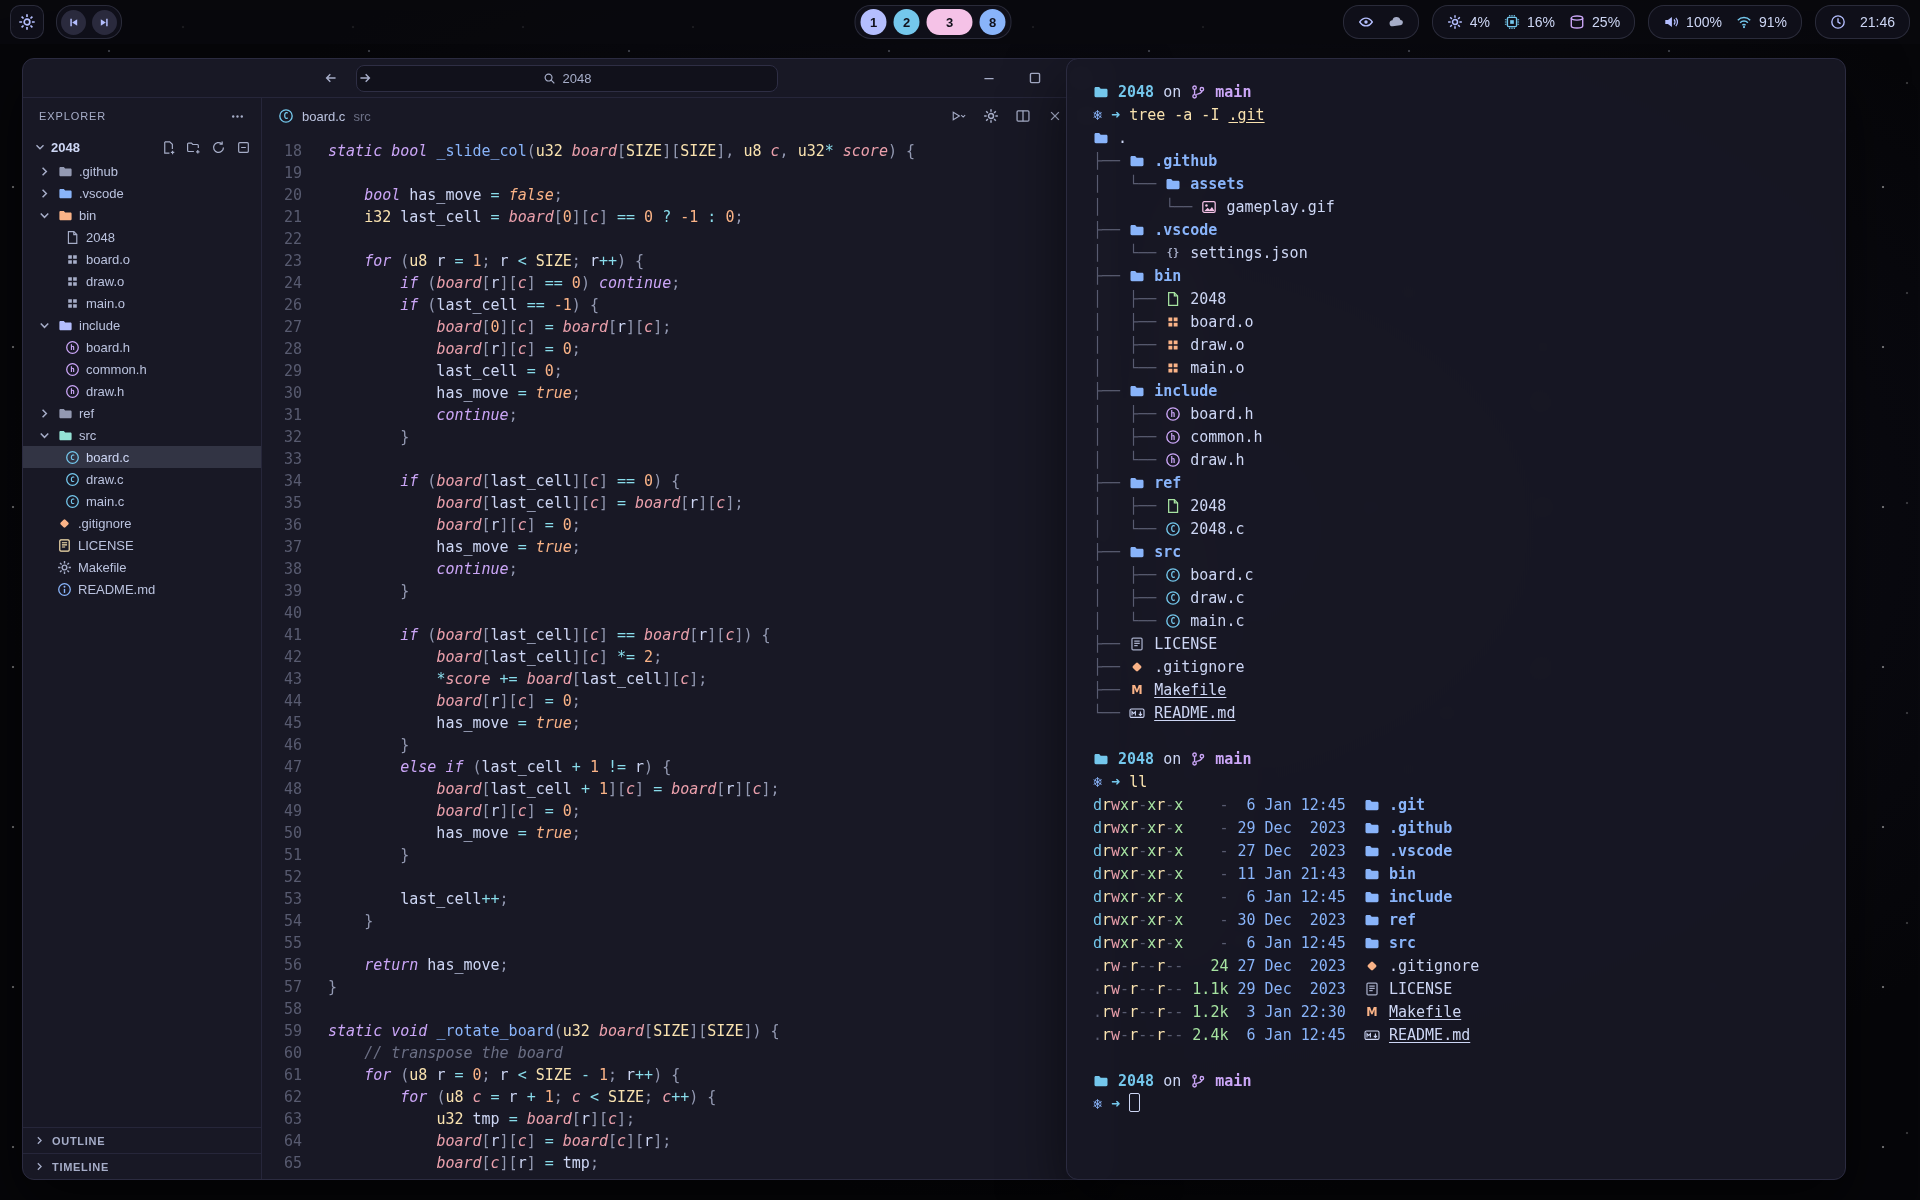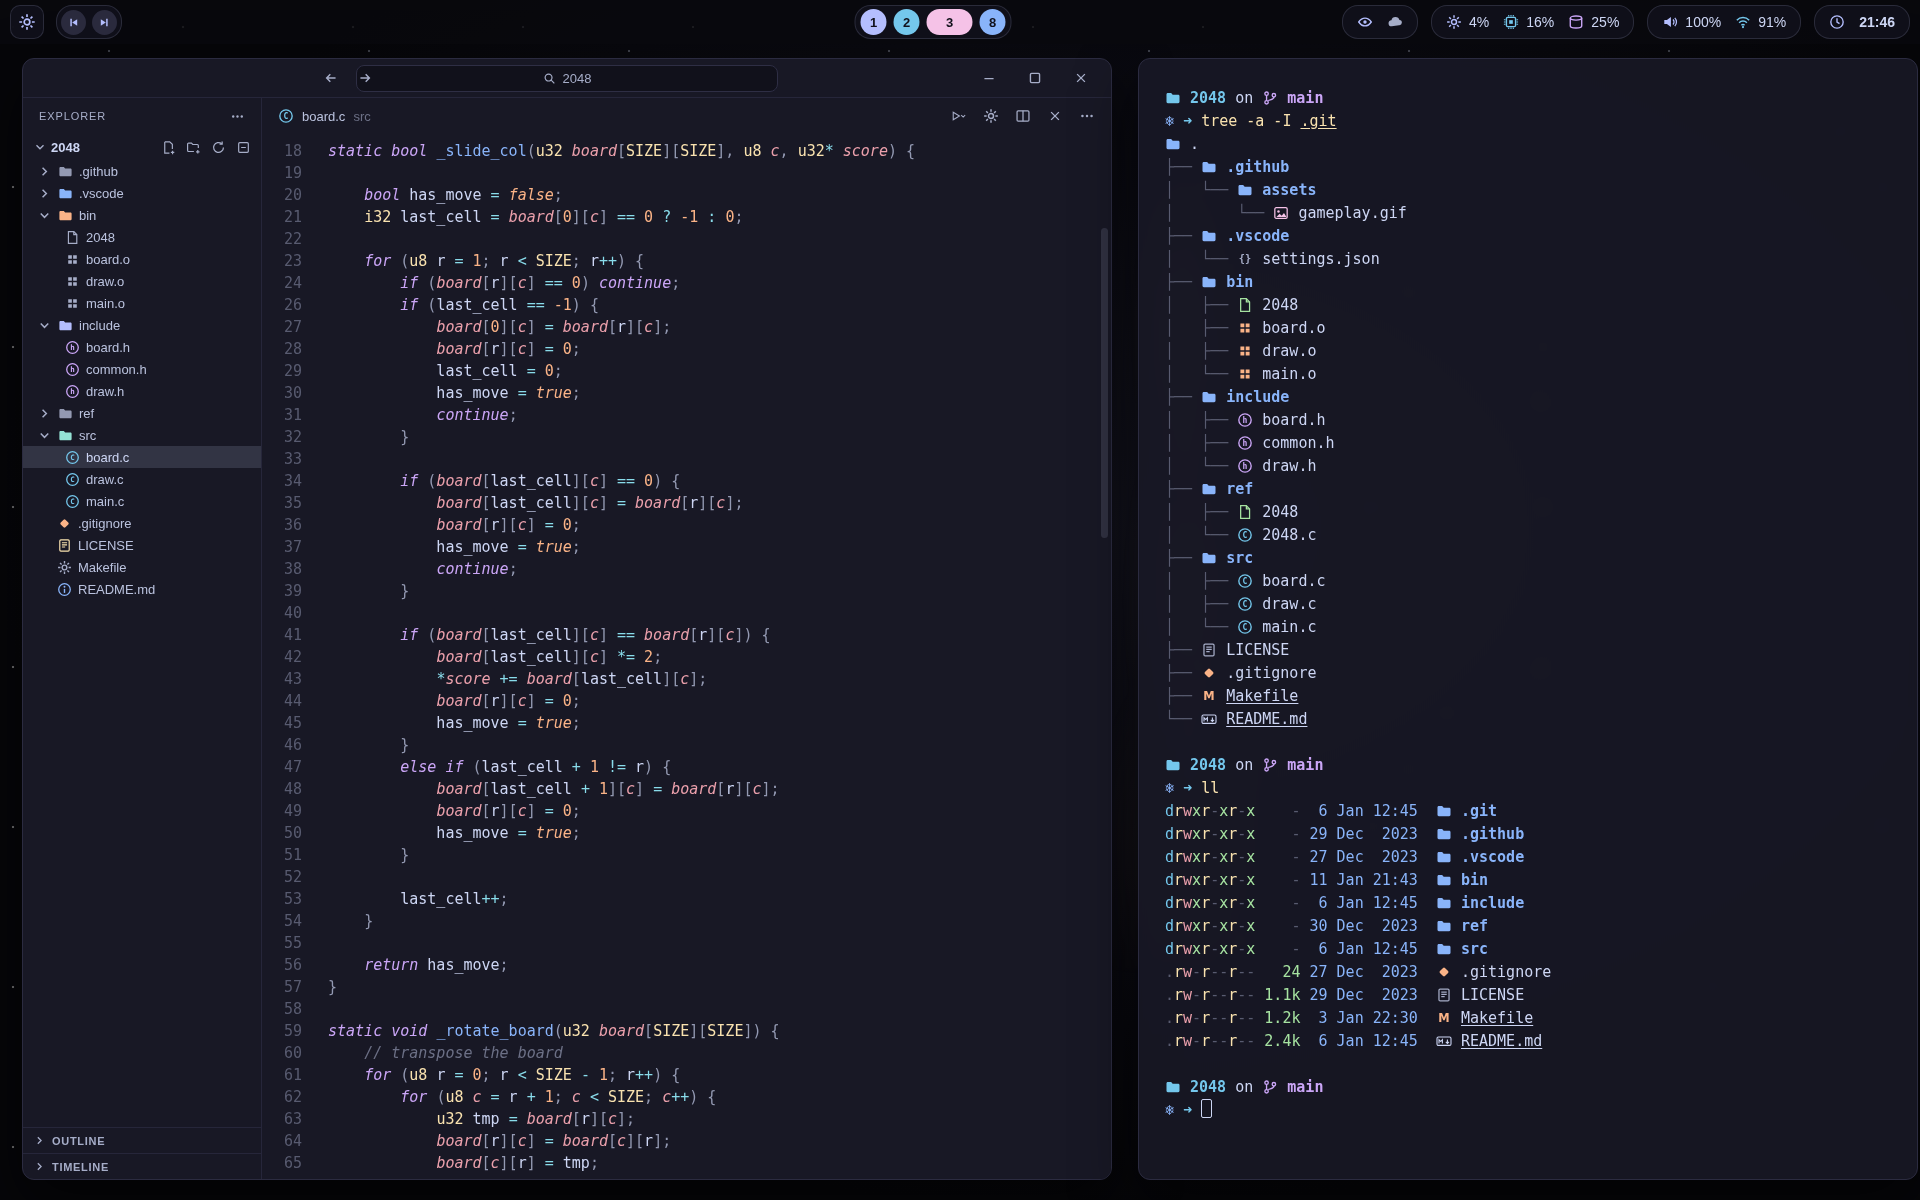"21:46" .clock-text { font-weight: 700 -> 400 }
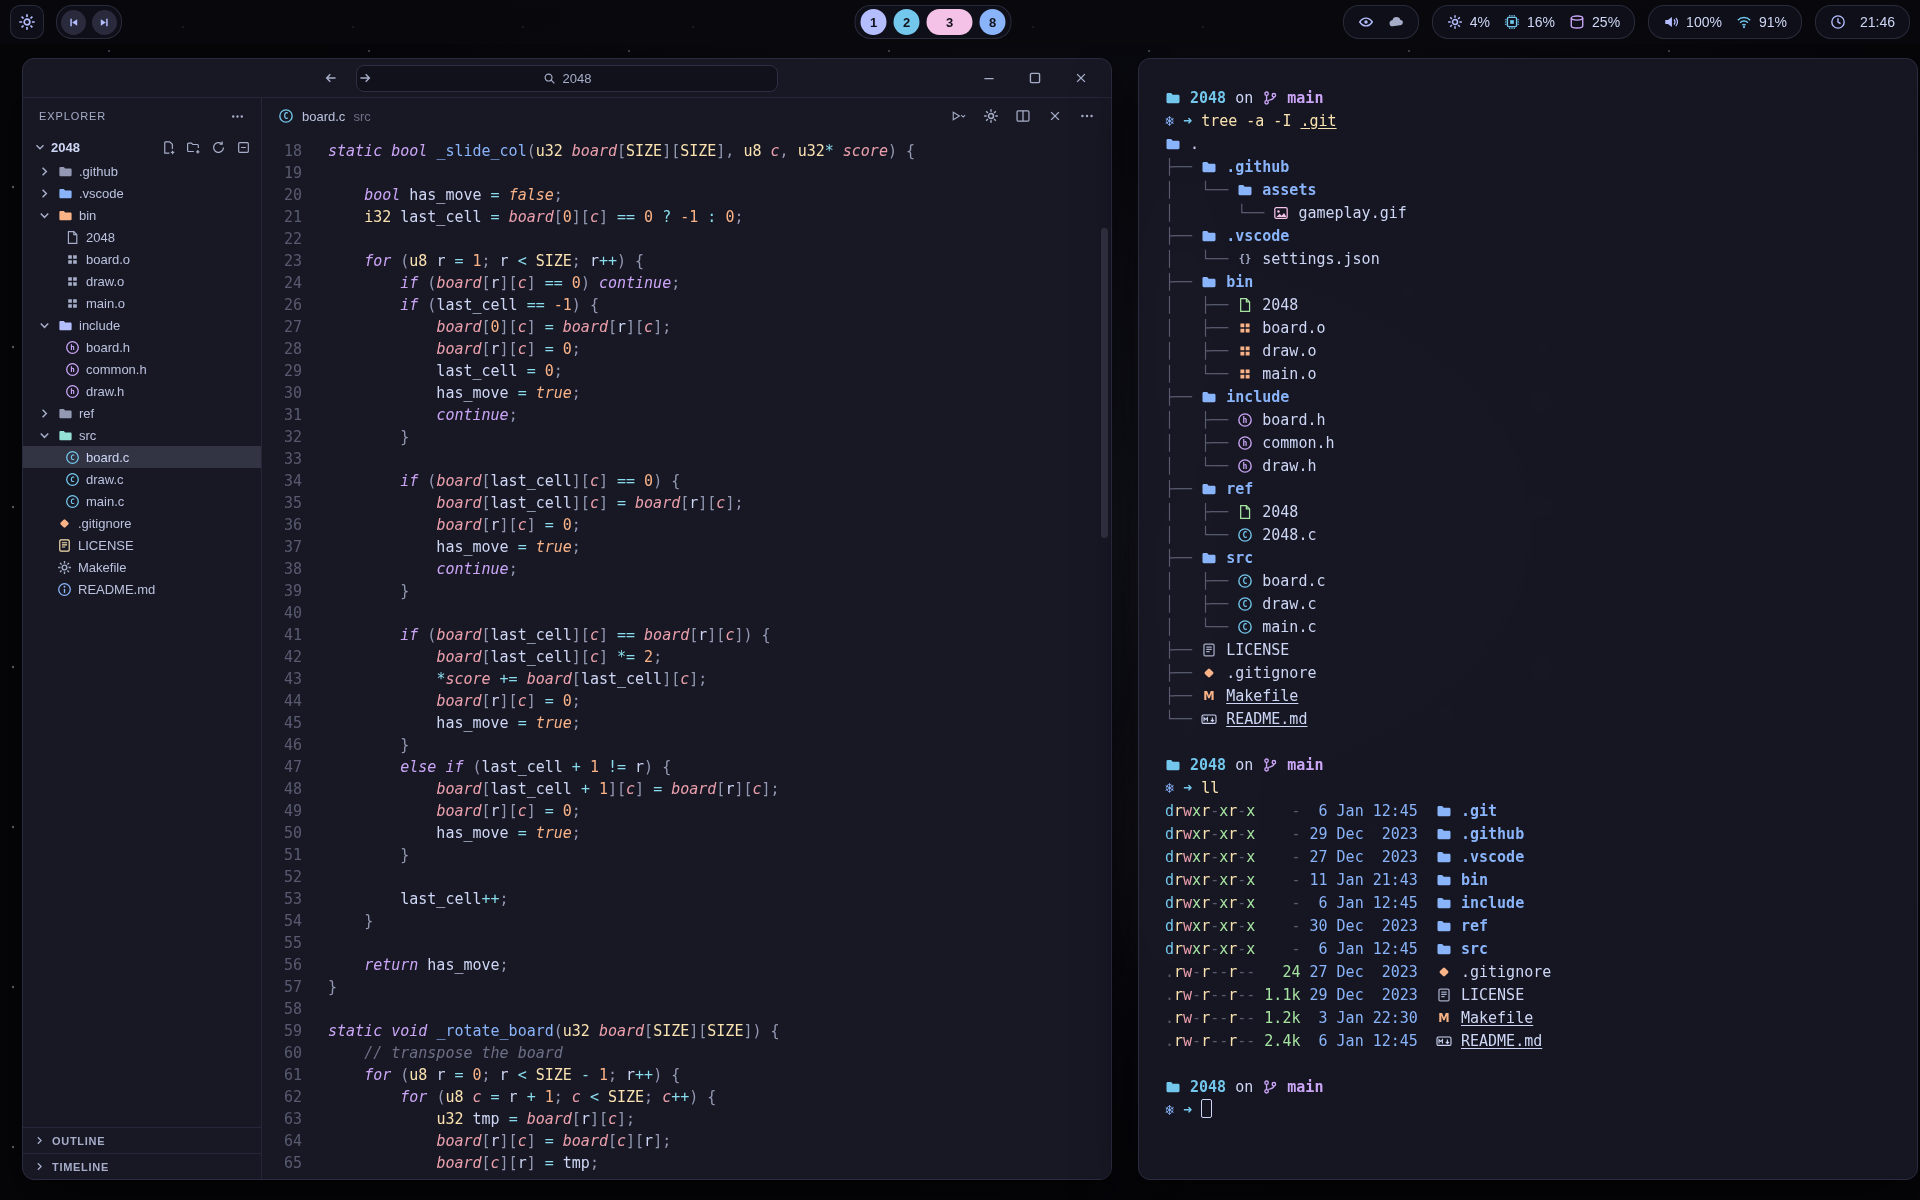"2048 on main" .terminal-window { left: 1138px -> 1066px; padding: 28px 26px -> 22px 26px }
